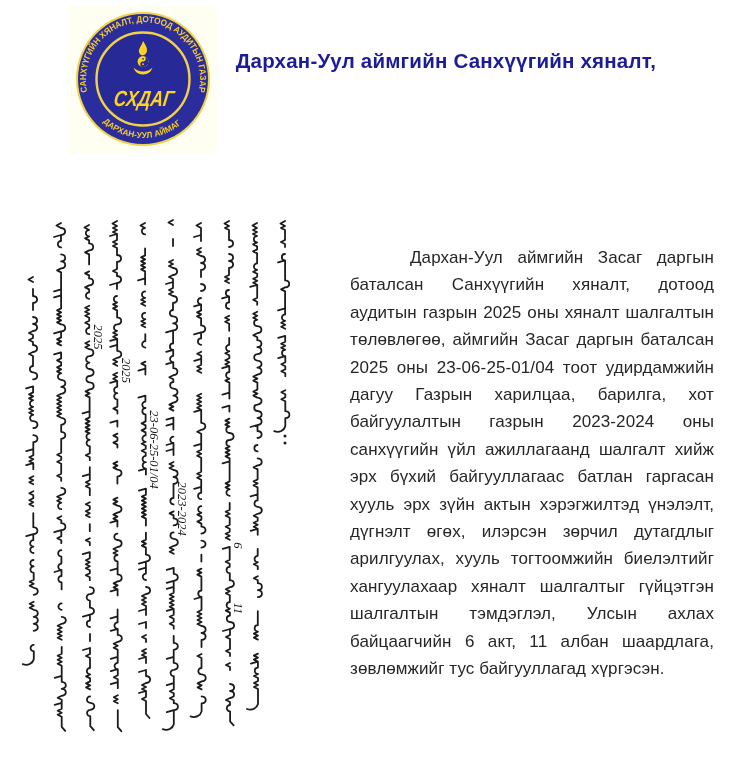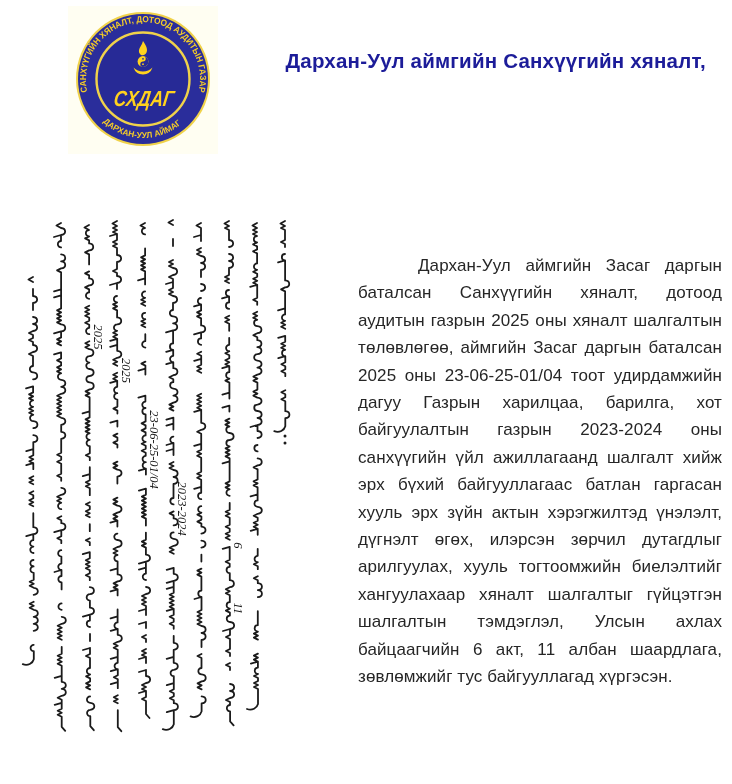"Дархан-Уул аймгийн Санхүүгийн хяналт," .title { text-align: right -> center }
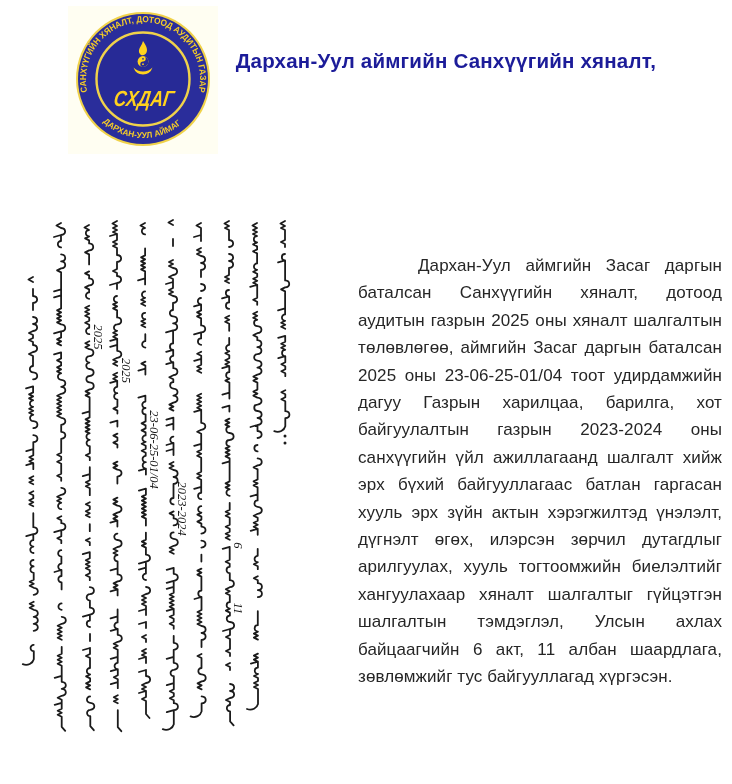"Дархан-Уул аймгийн Засаг даргын баталсан" .para { margin: 12px -> 4px }
